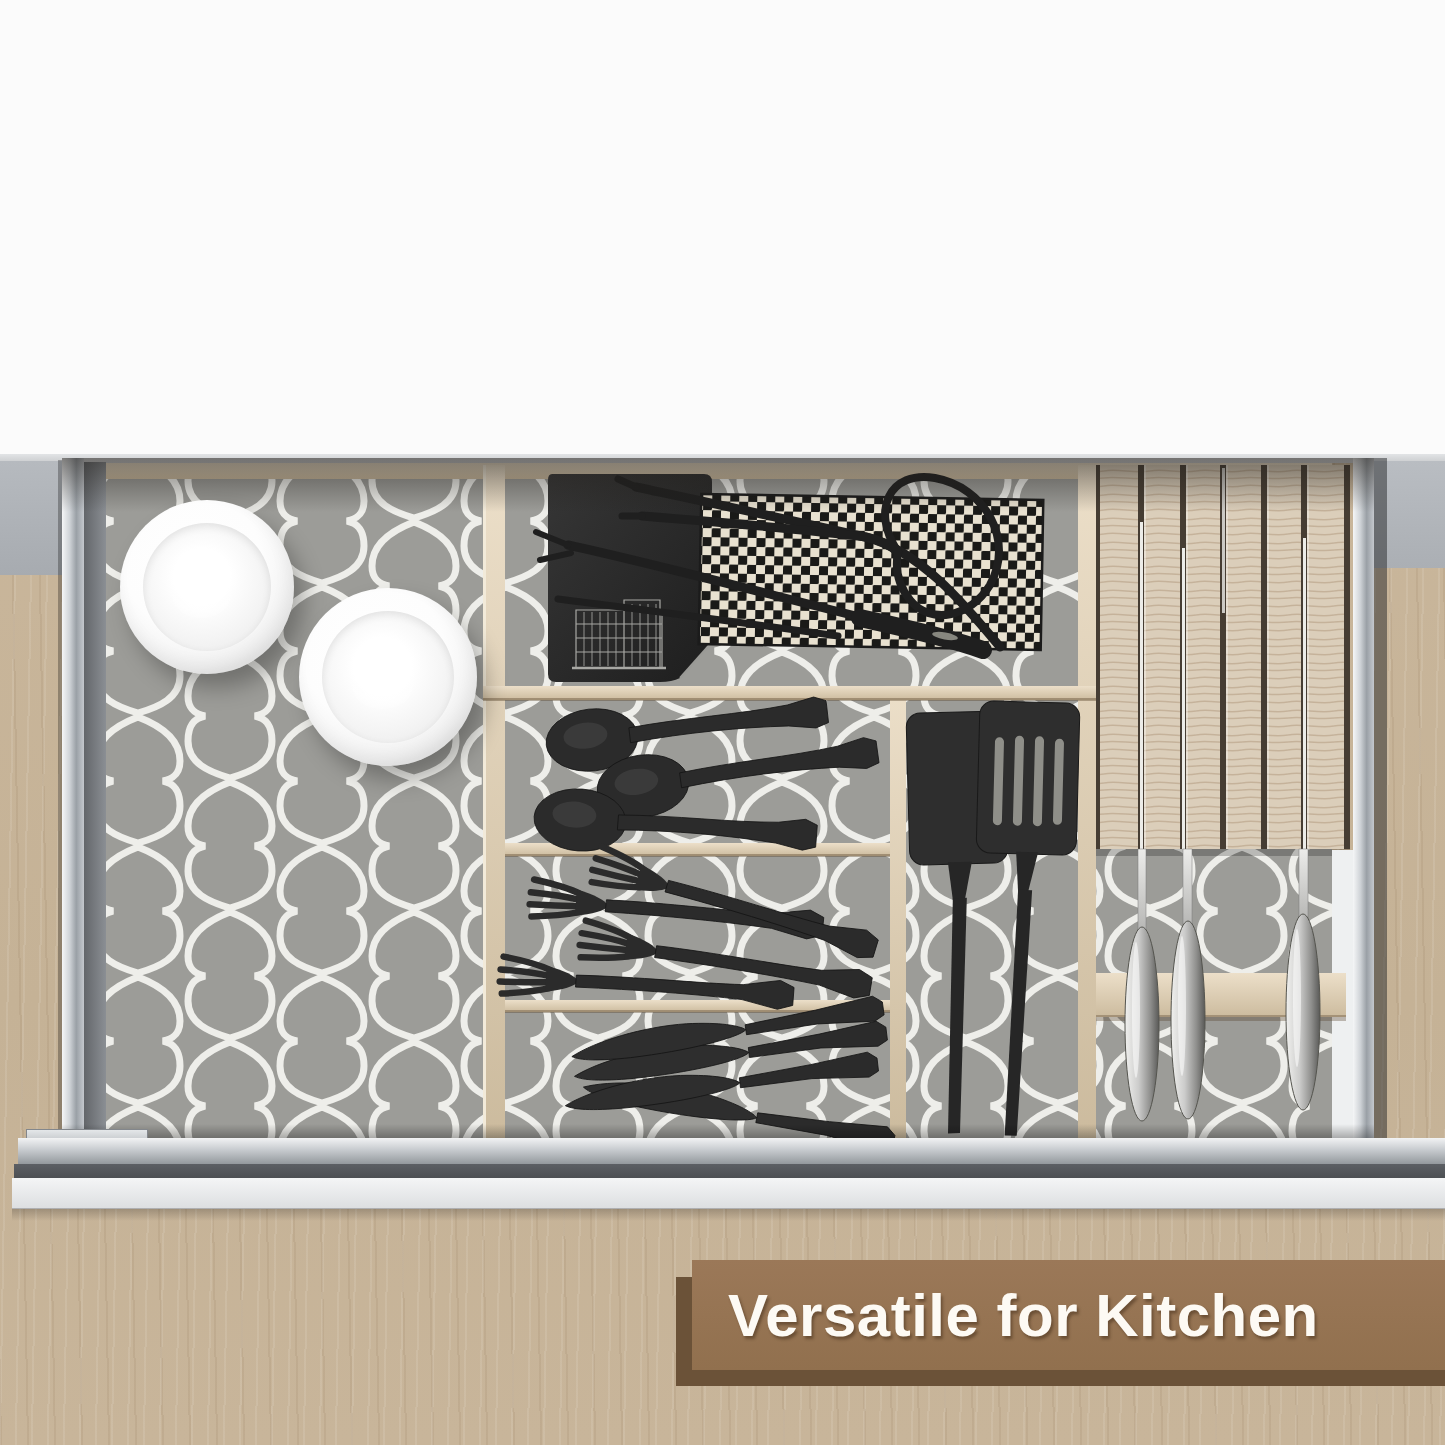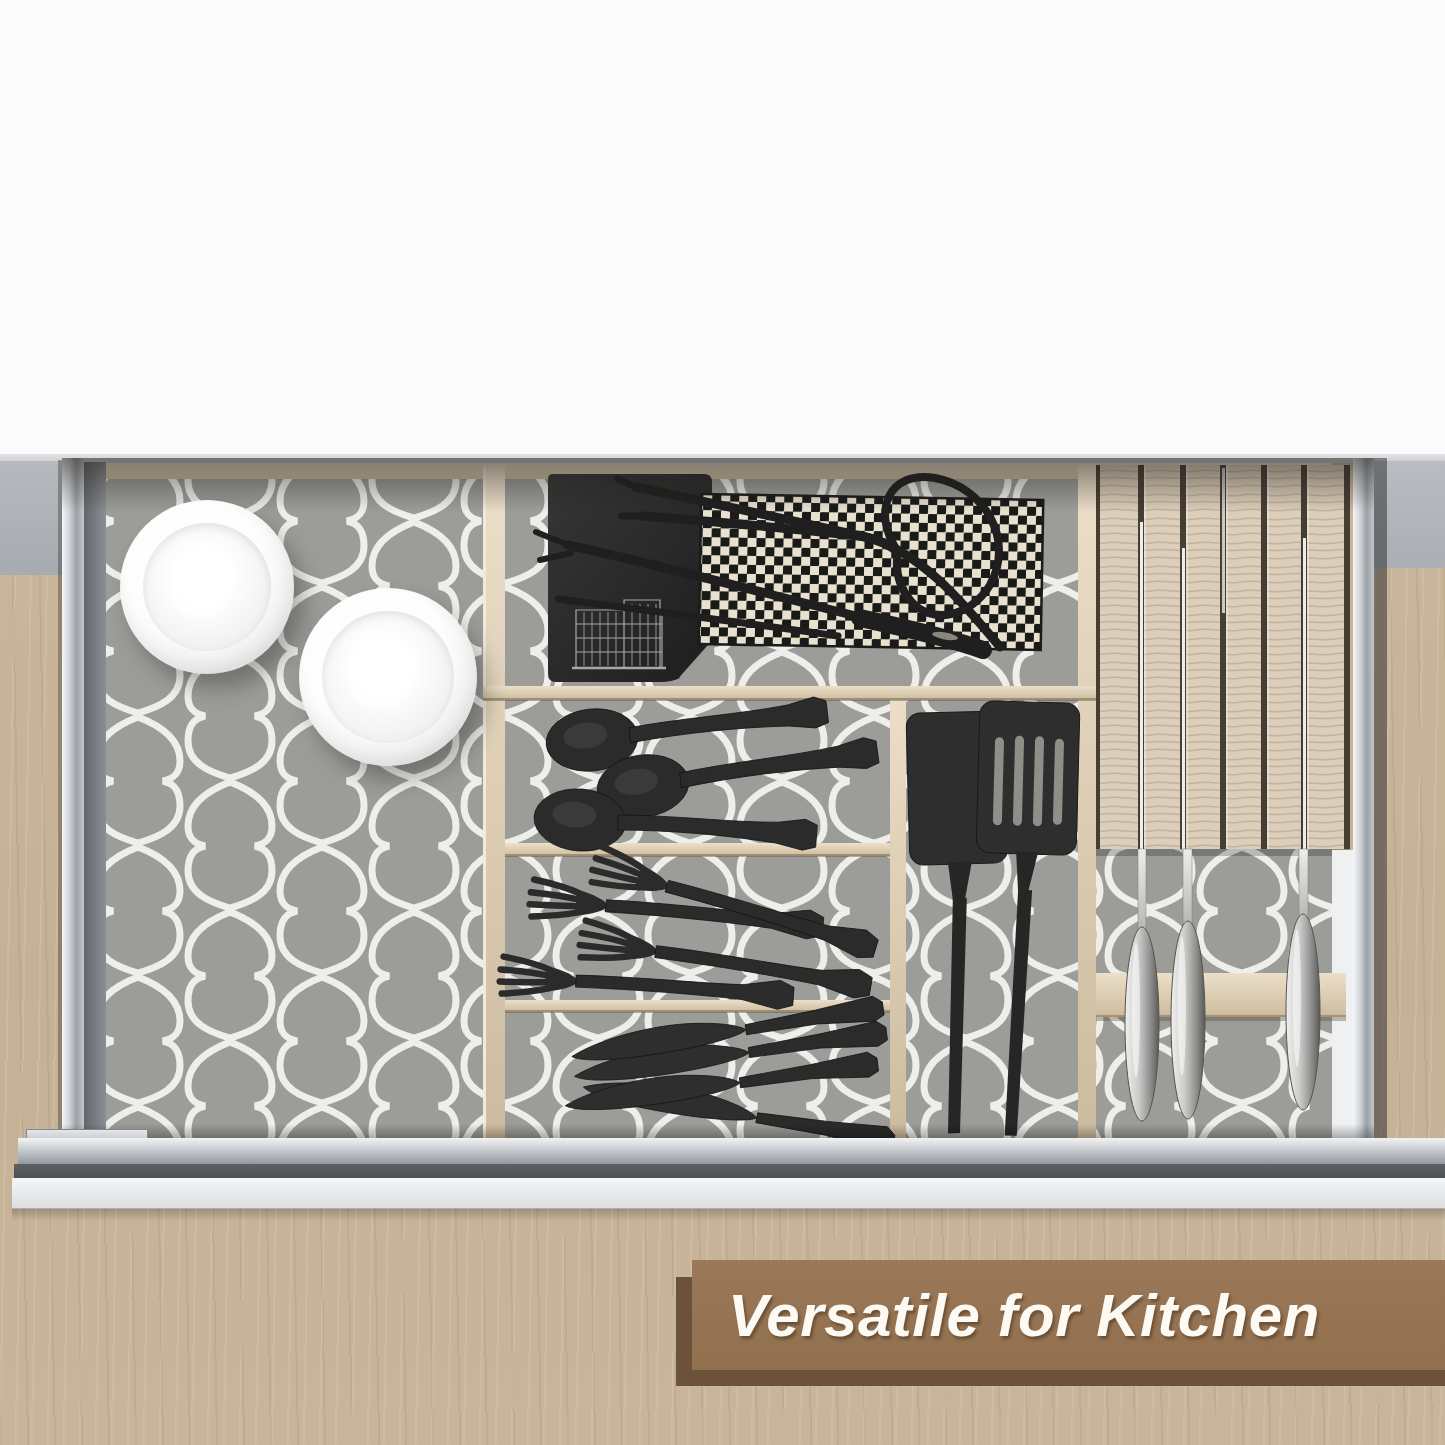"Versatile for Kitchen" span.banner-label { font-style: italic -> none }
